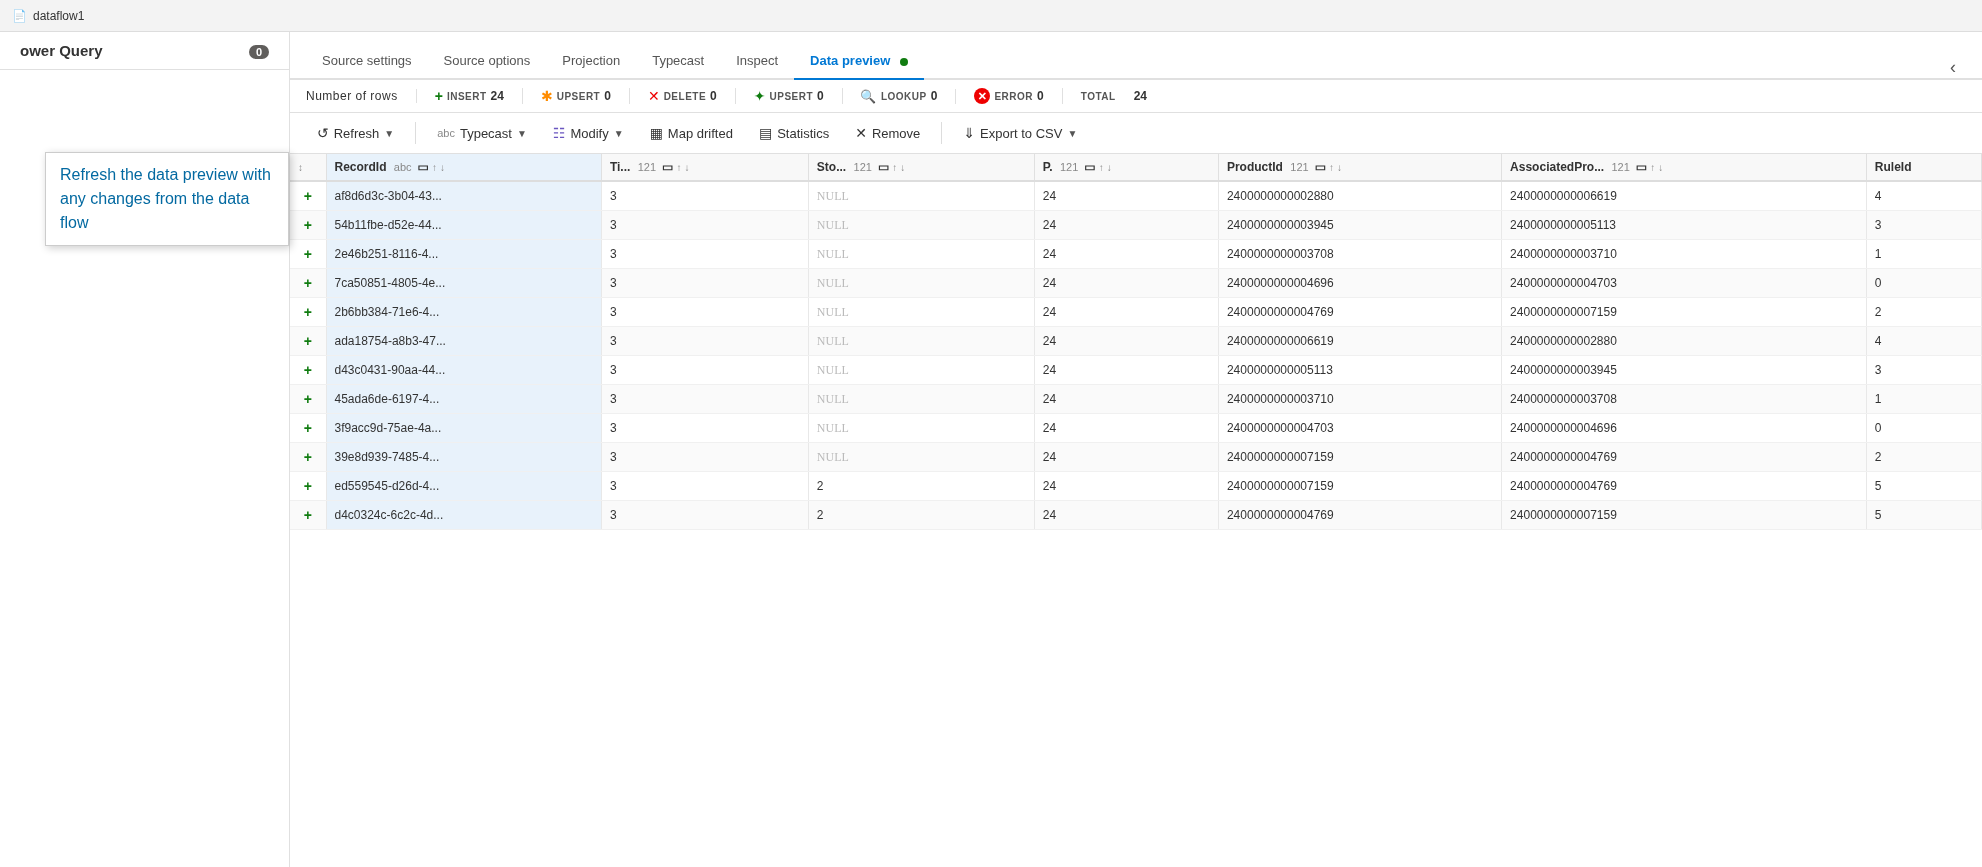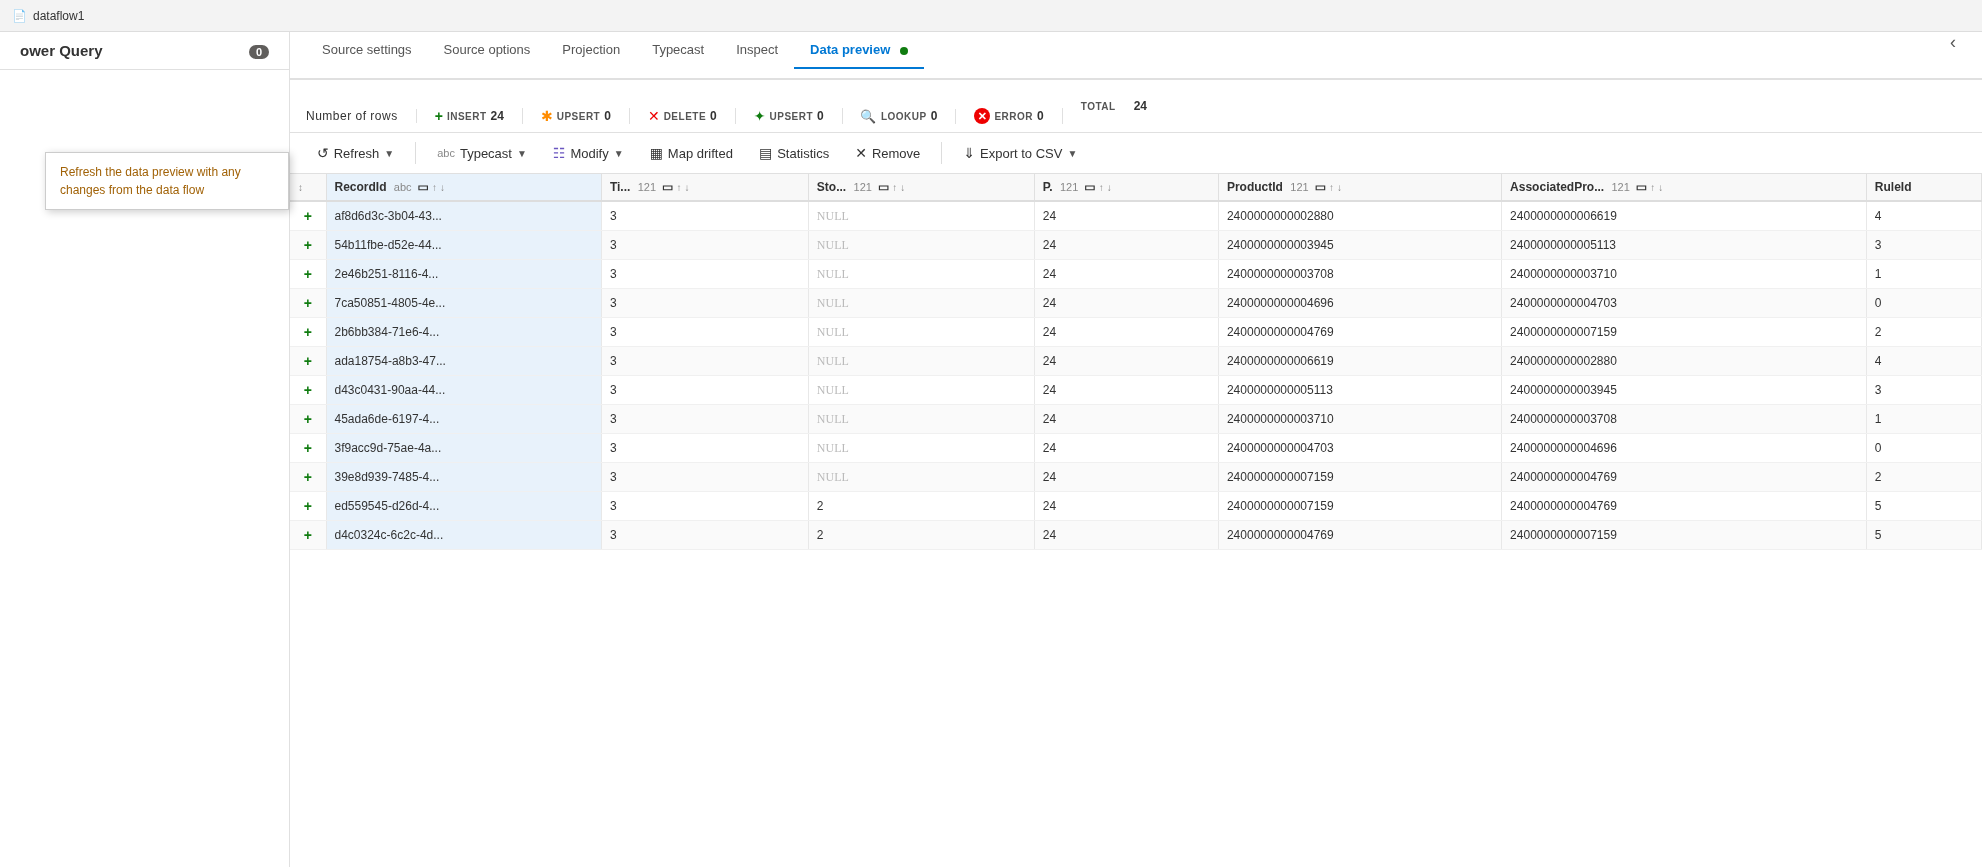"Source settings" .tabs-bar { align-items: flex-start -> flex-end }
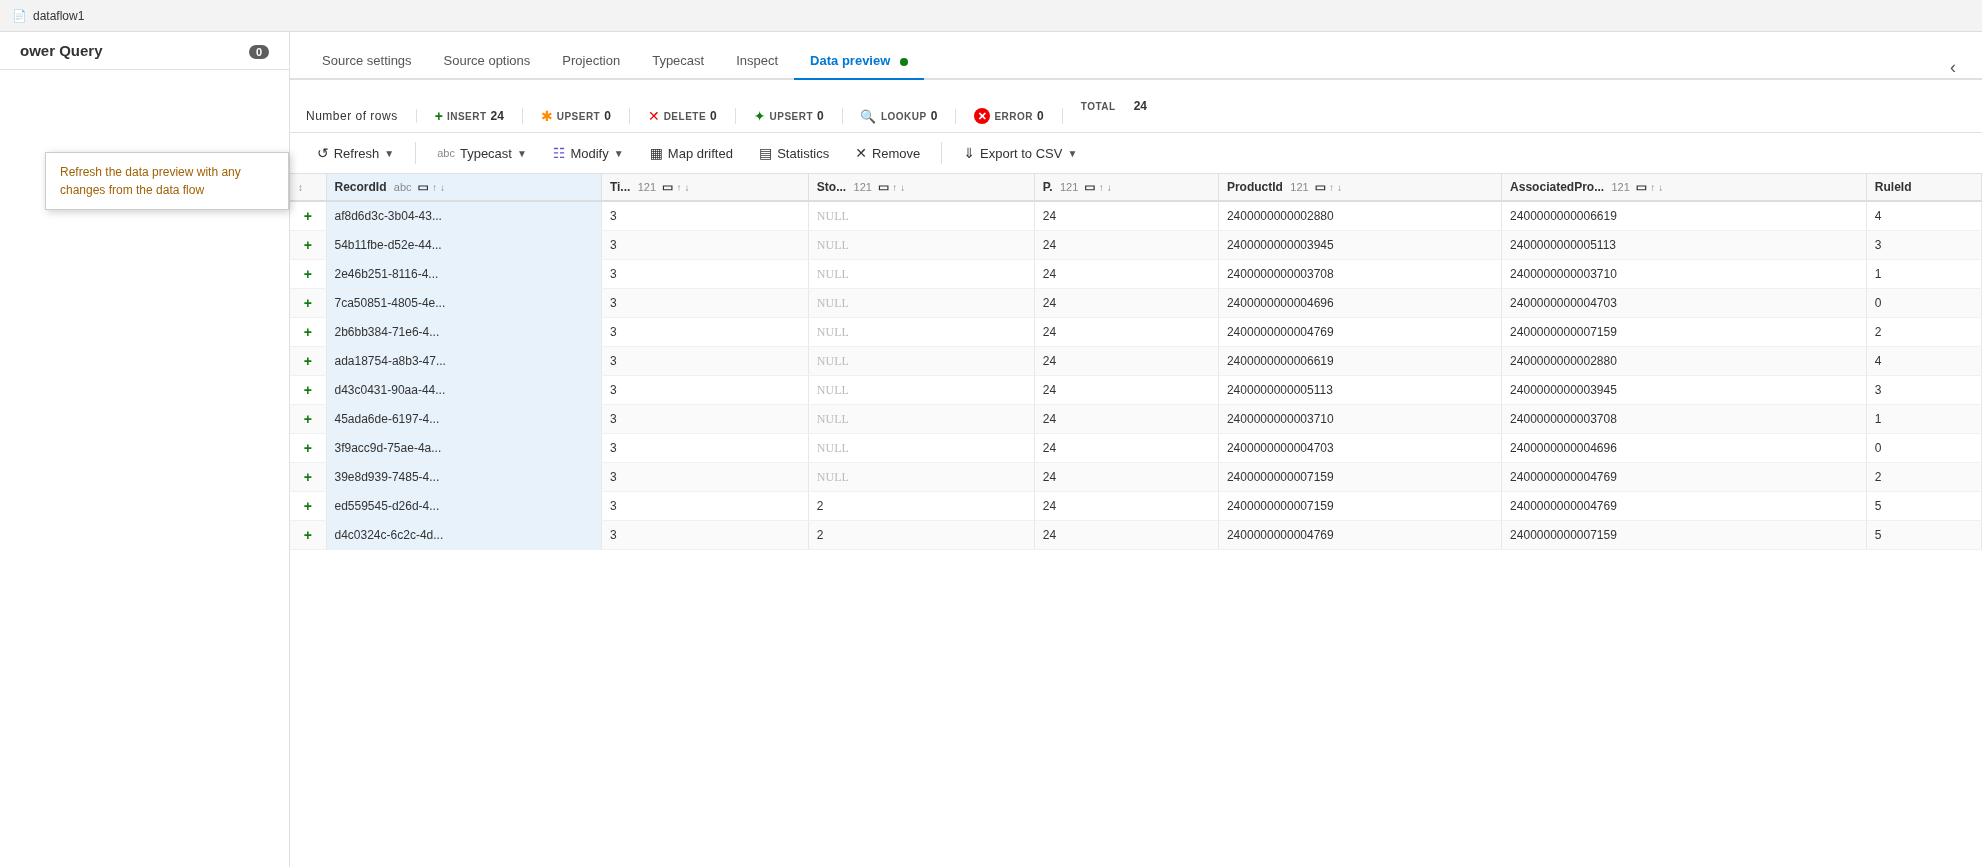"Number of rows" .stat-item { margin-top: 20px -> none }
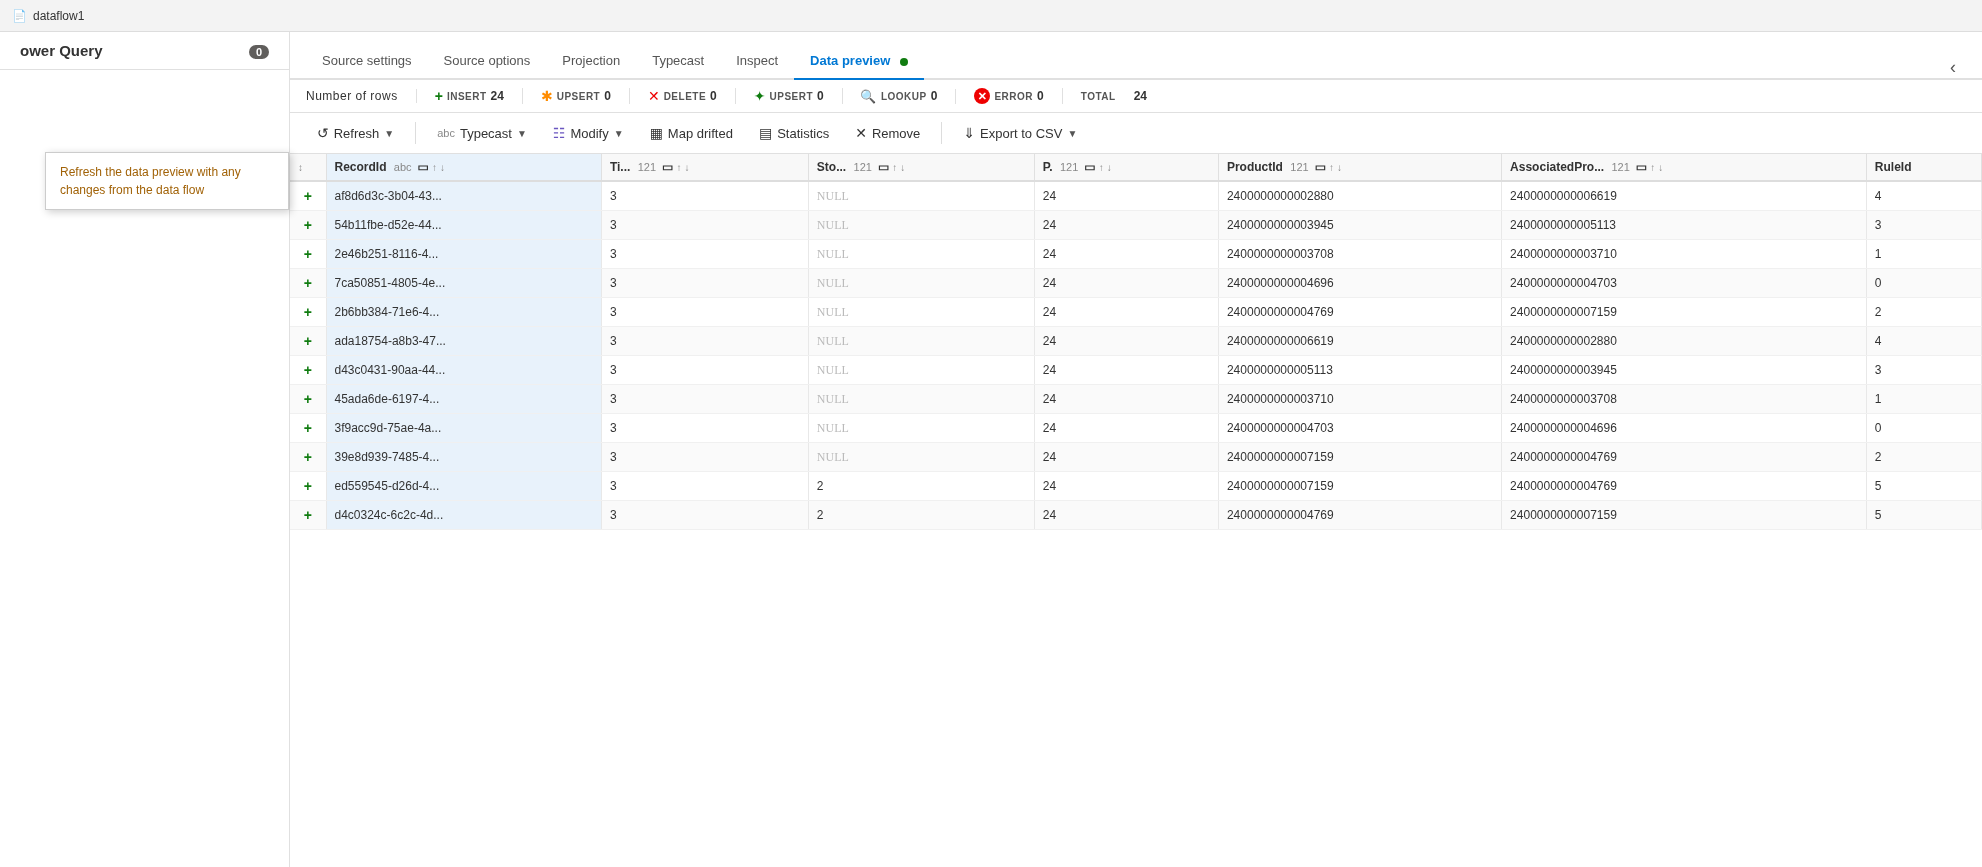"Refresh the data preview with" .tooltip-box { color: #a16207 -> #0369a1; font-size: 12px -> 16px }
